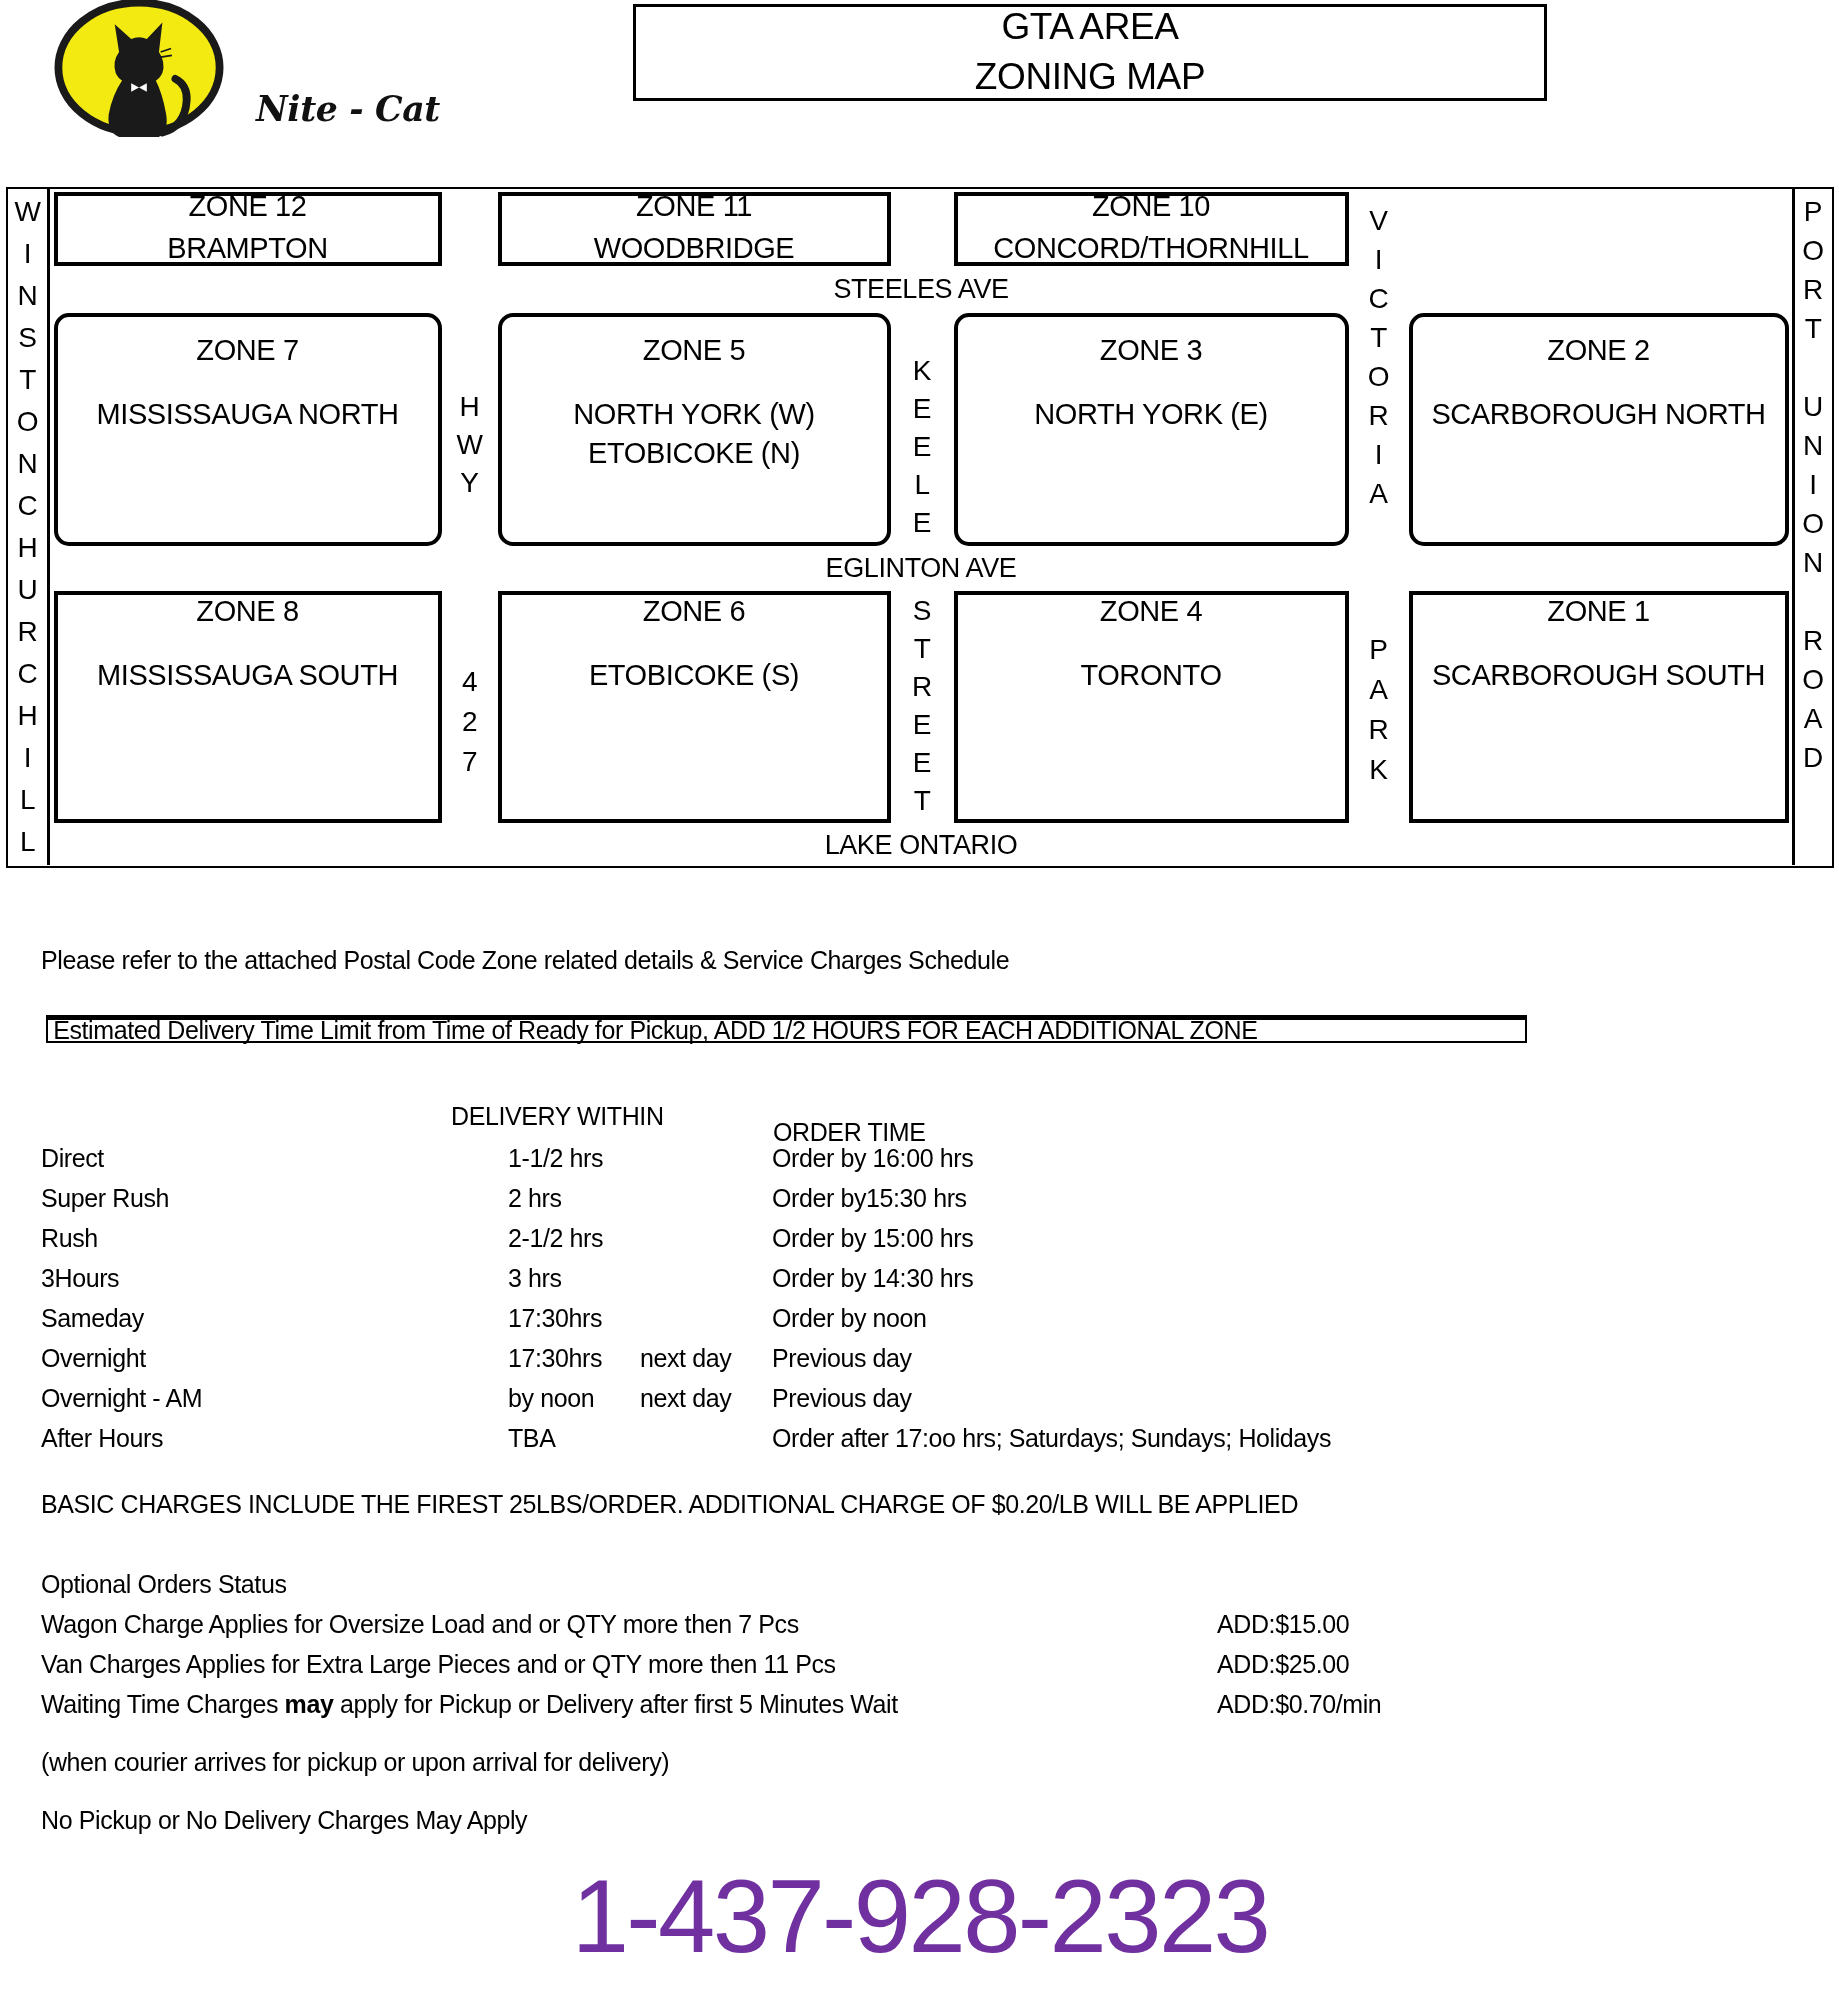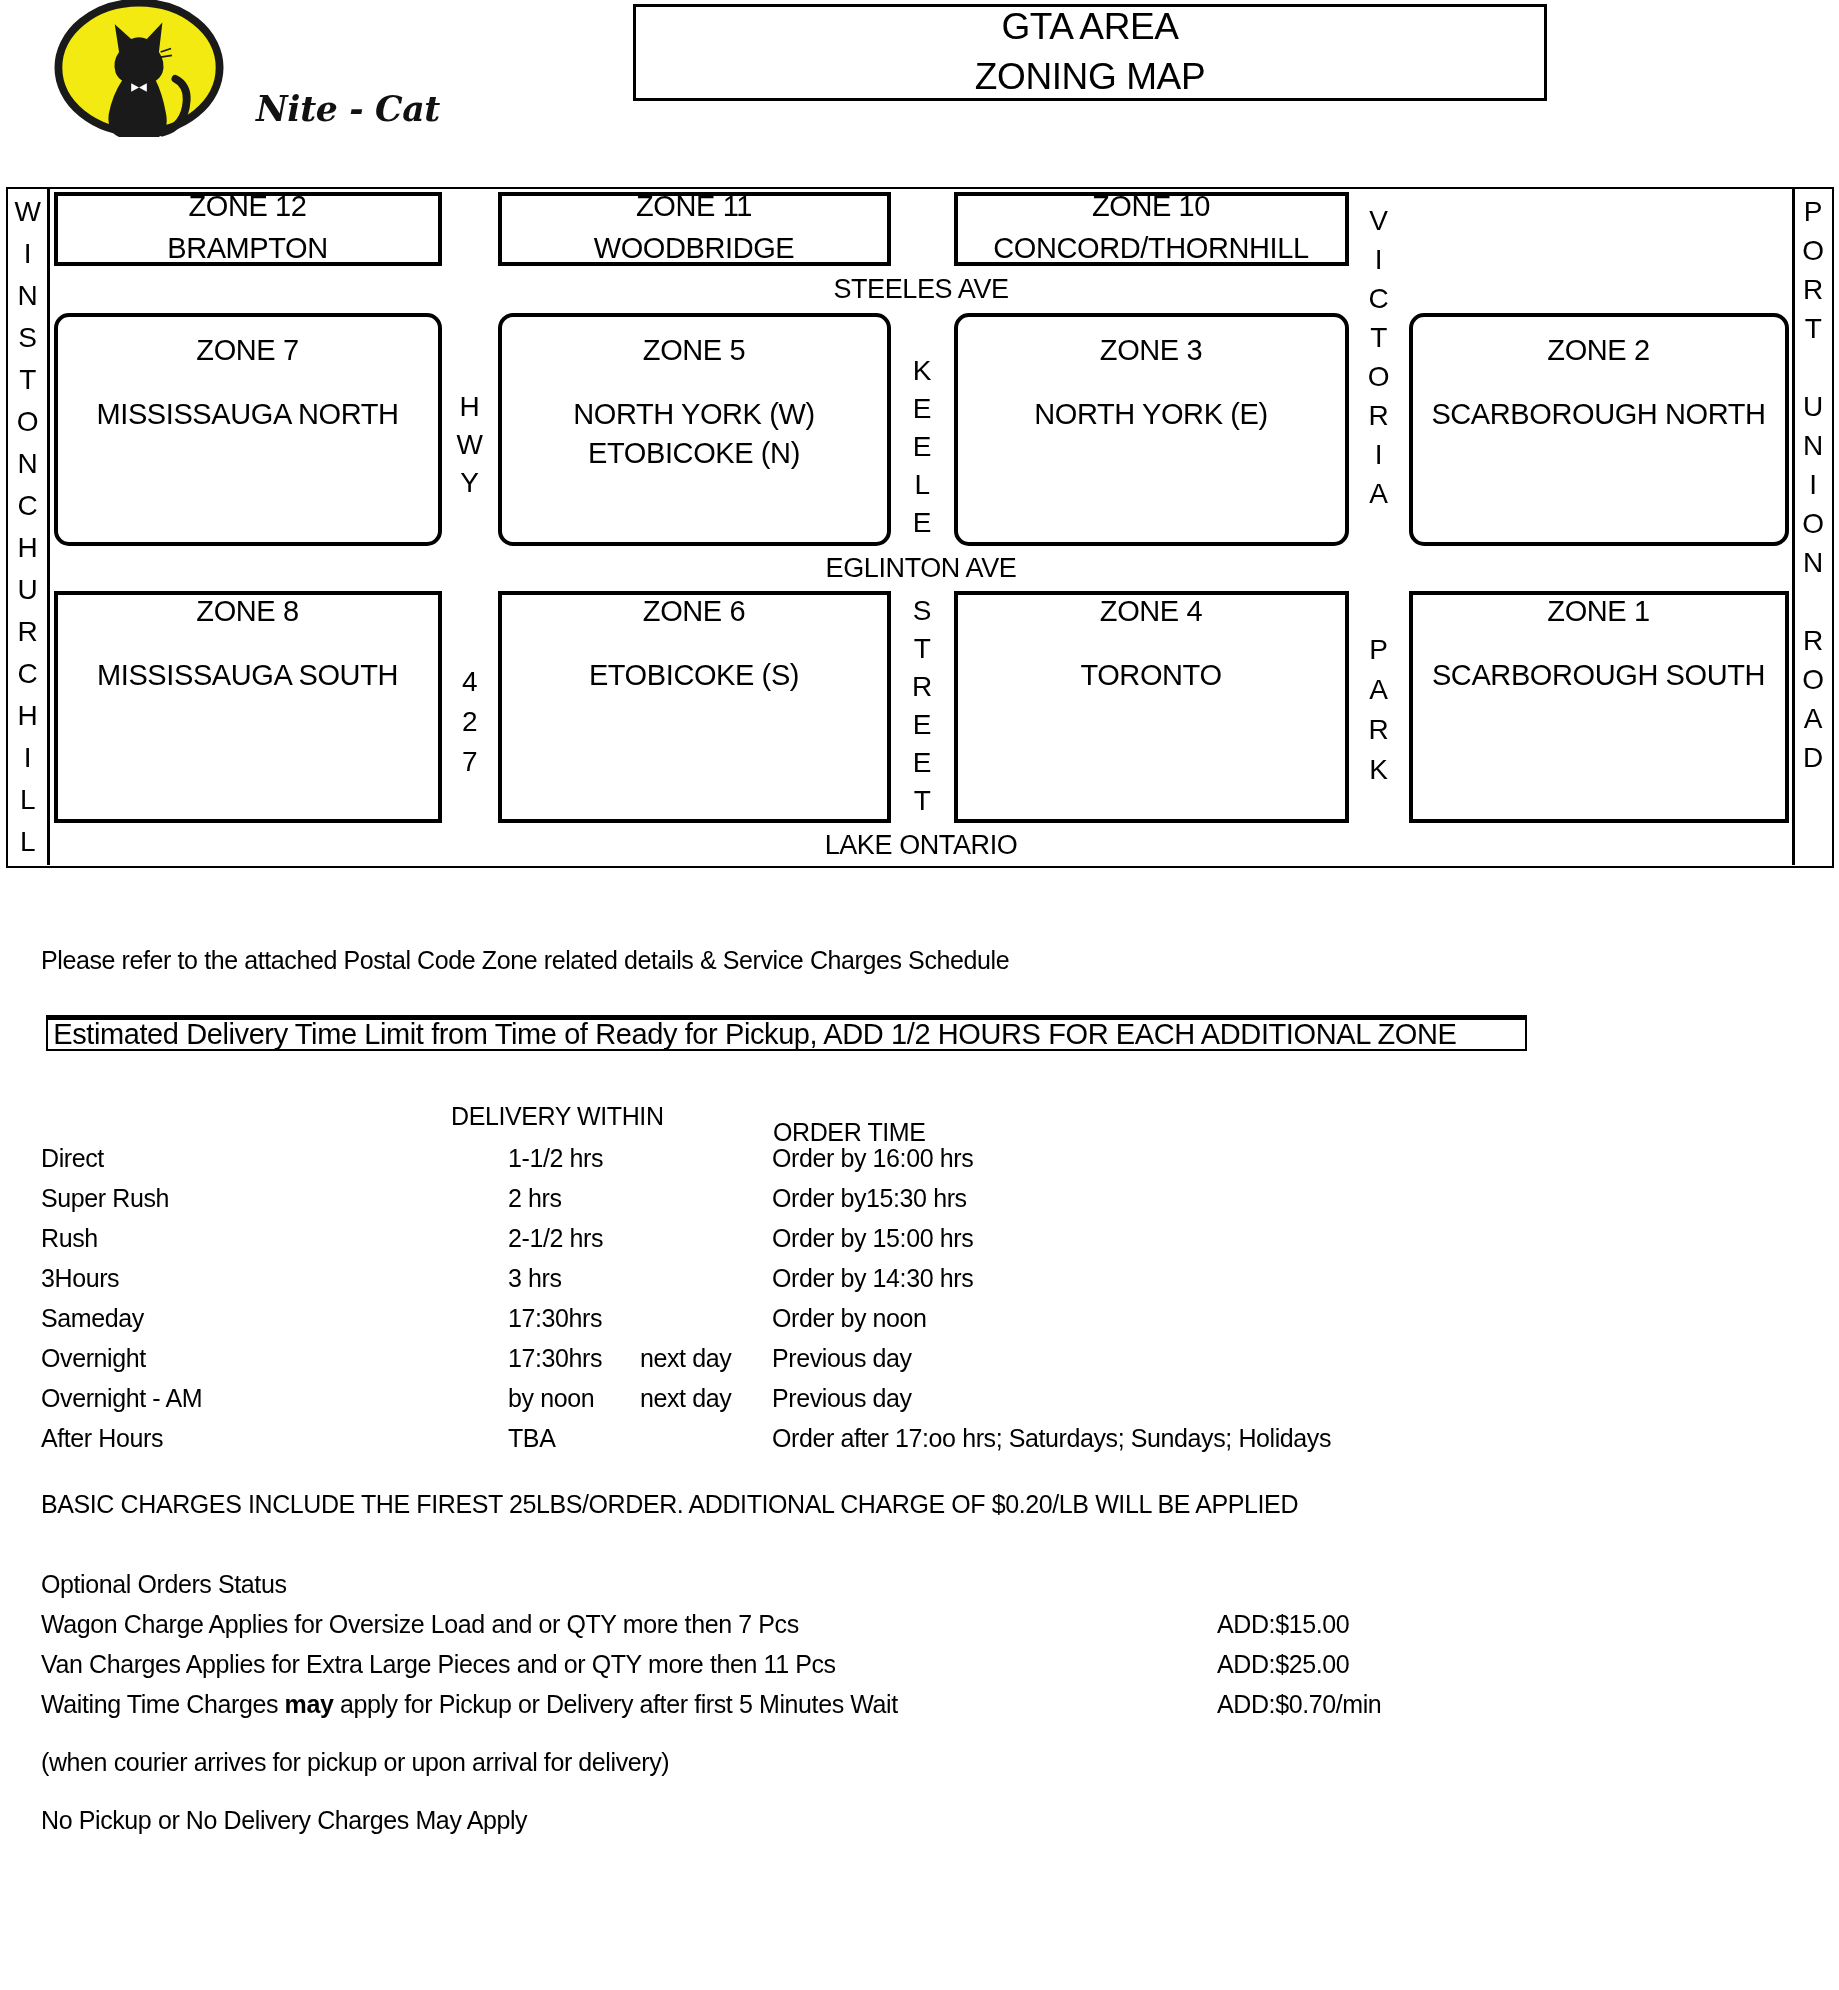"Estimated Delivery Time Limit from" .note-boxed { font-size: 29px -> 25px; height: 36px -> 28px }
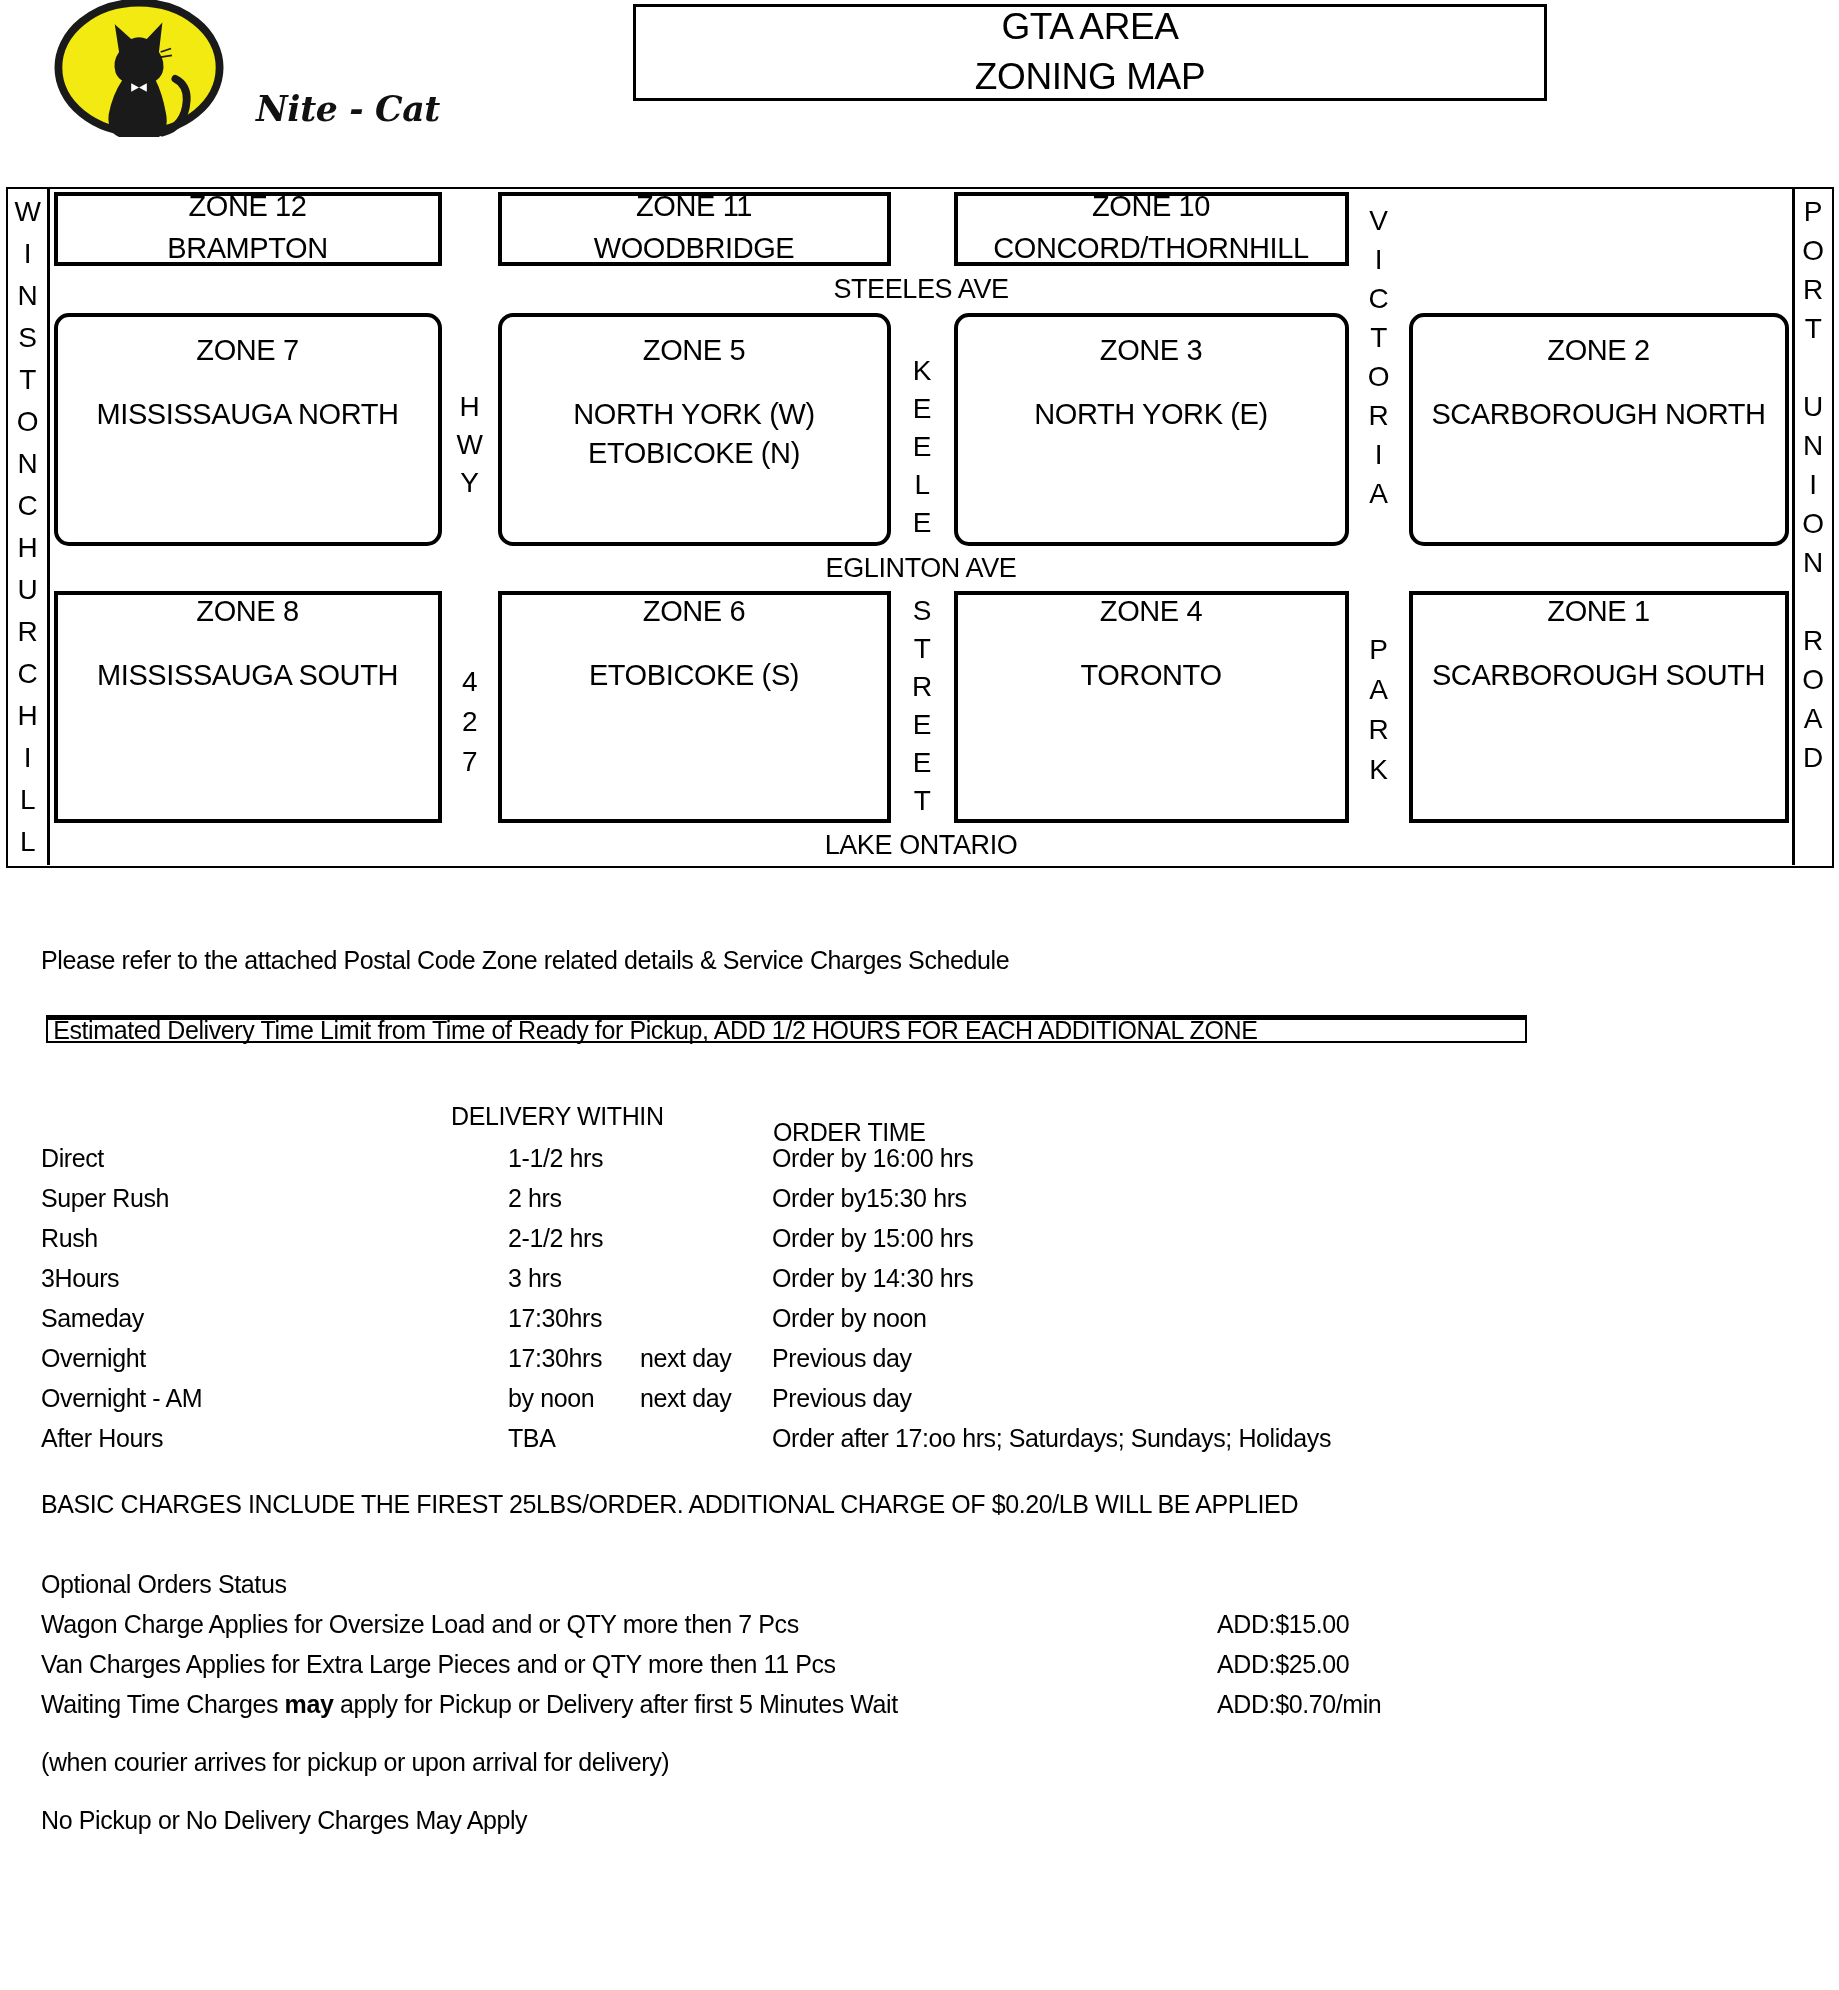"1-437-928-2323" div.phone { html: none -> <div>1-437-928-2323</div> }
